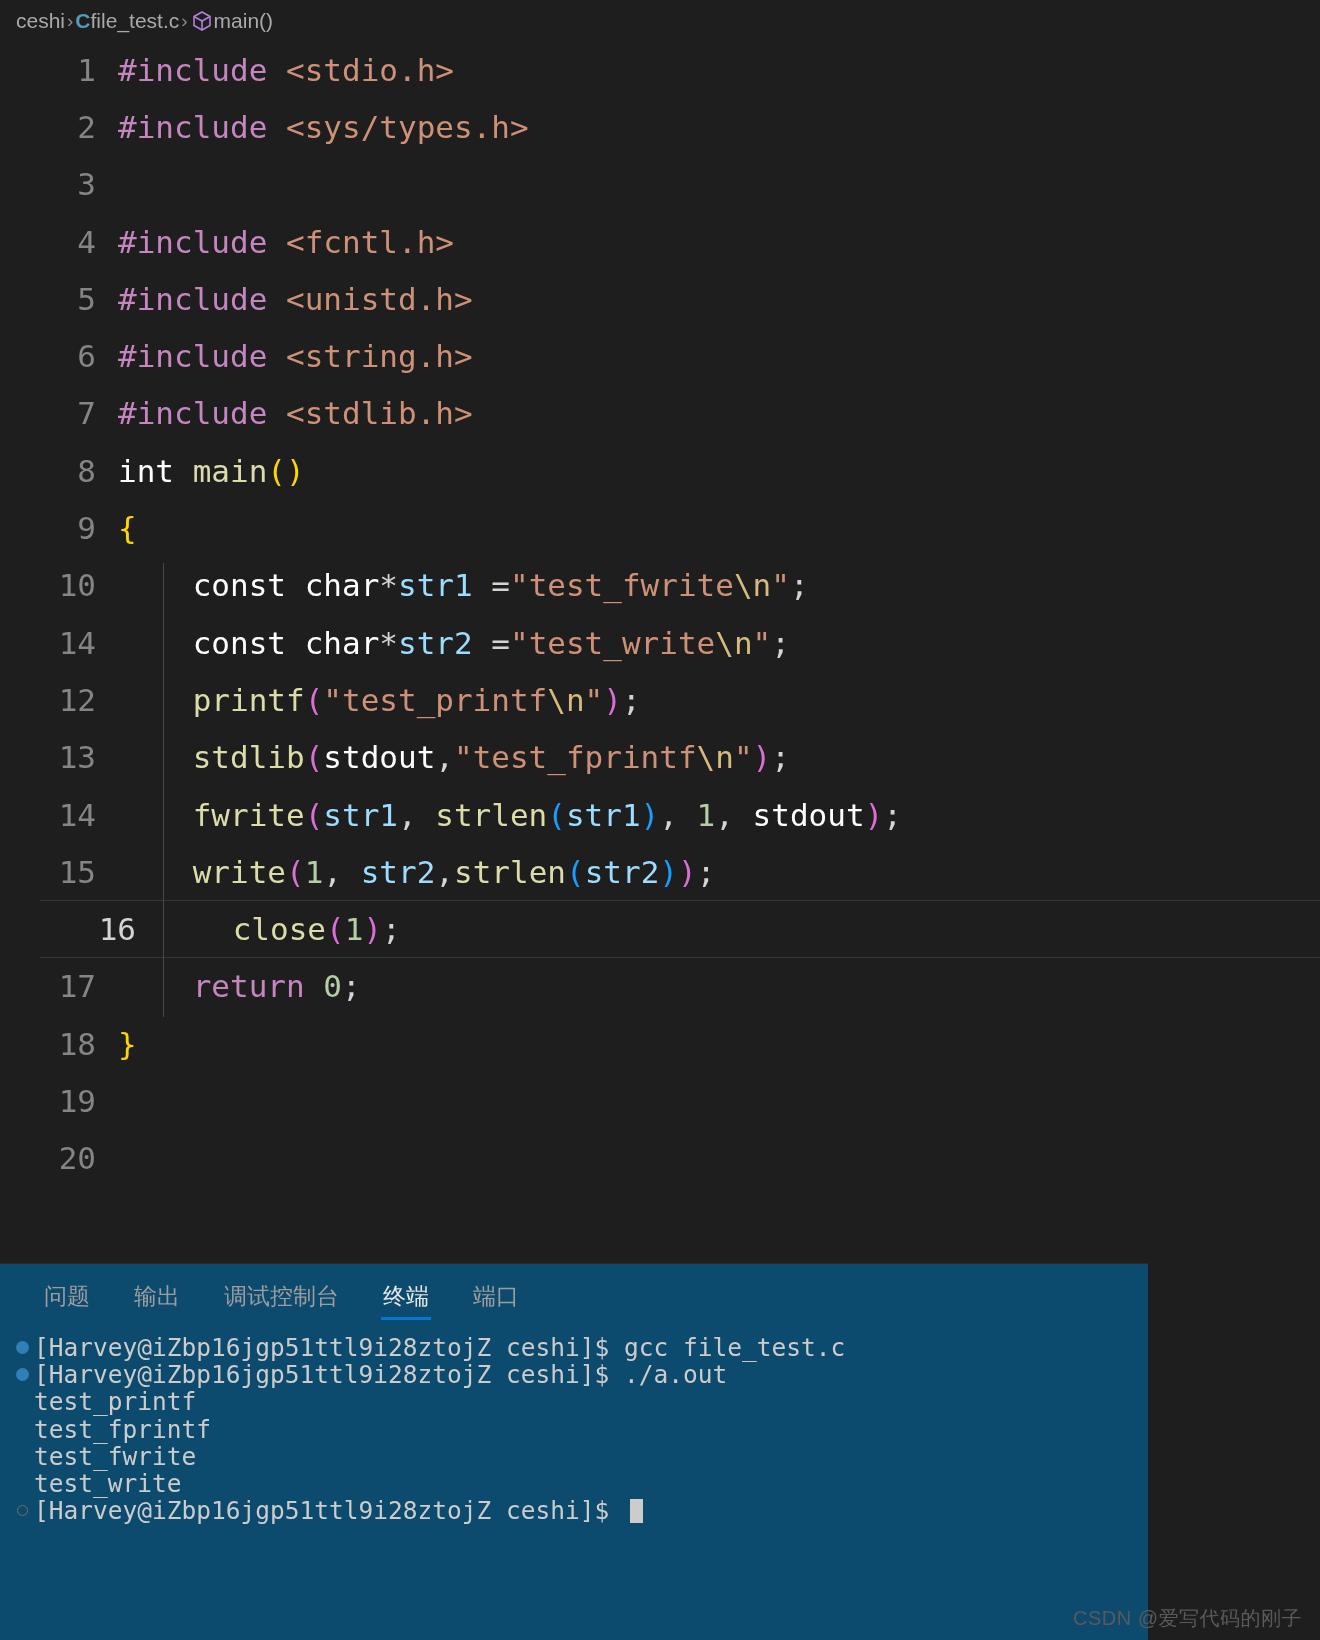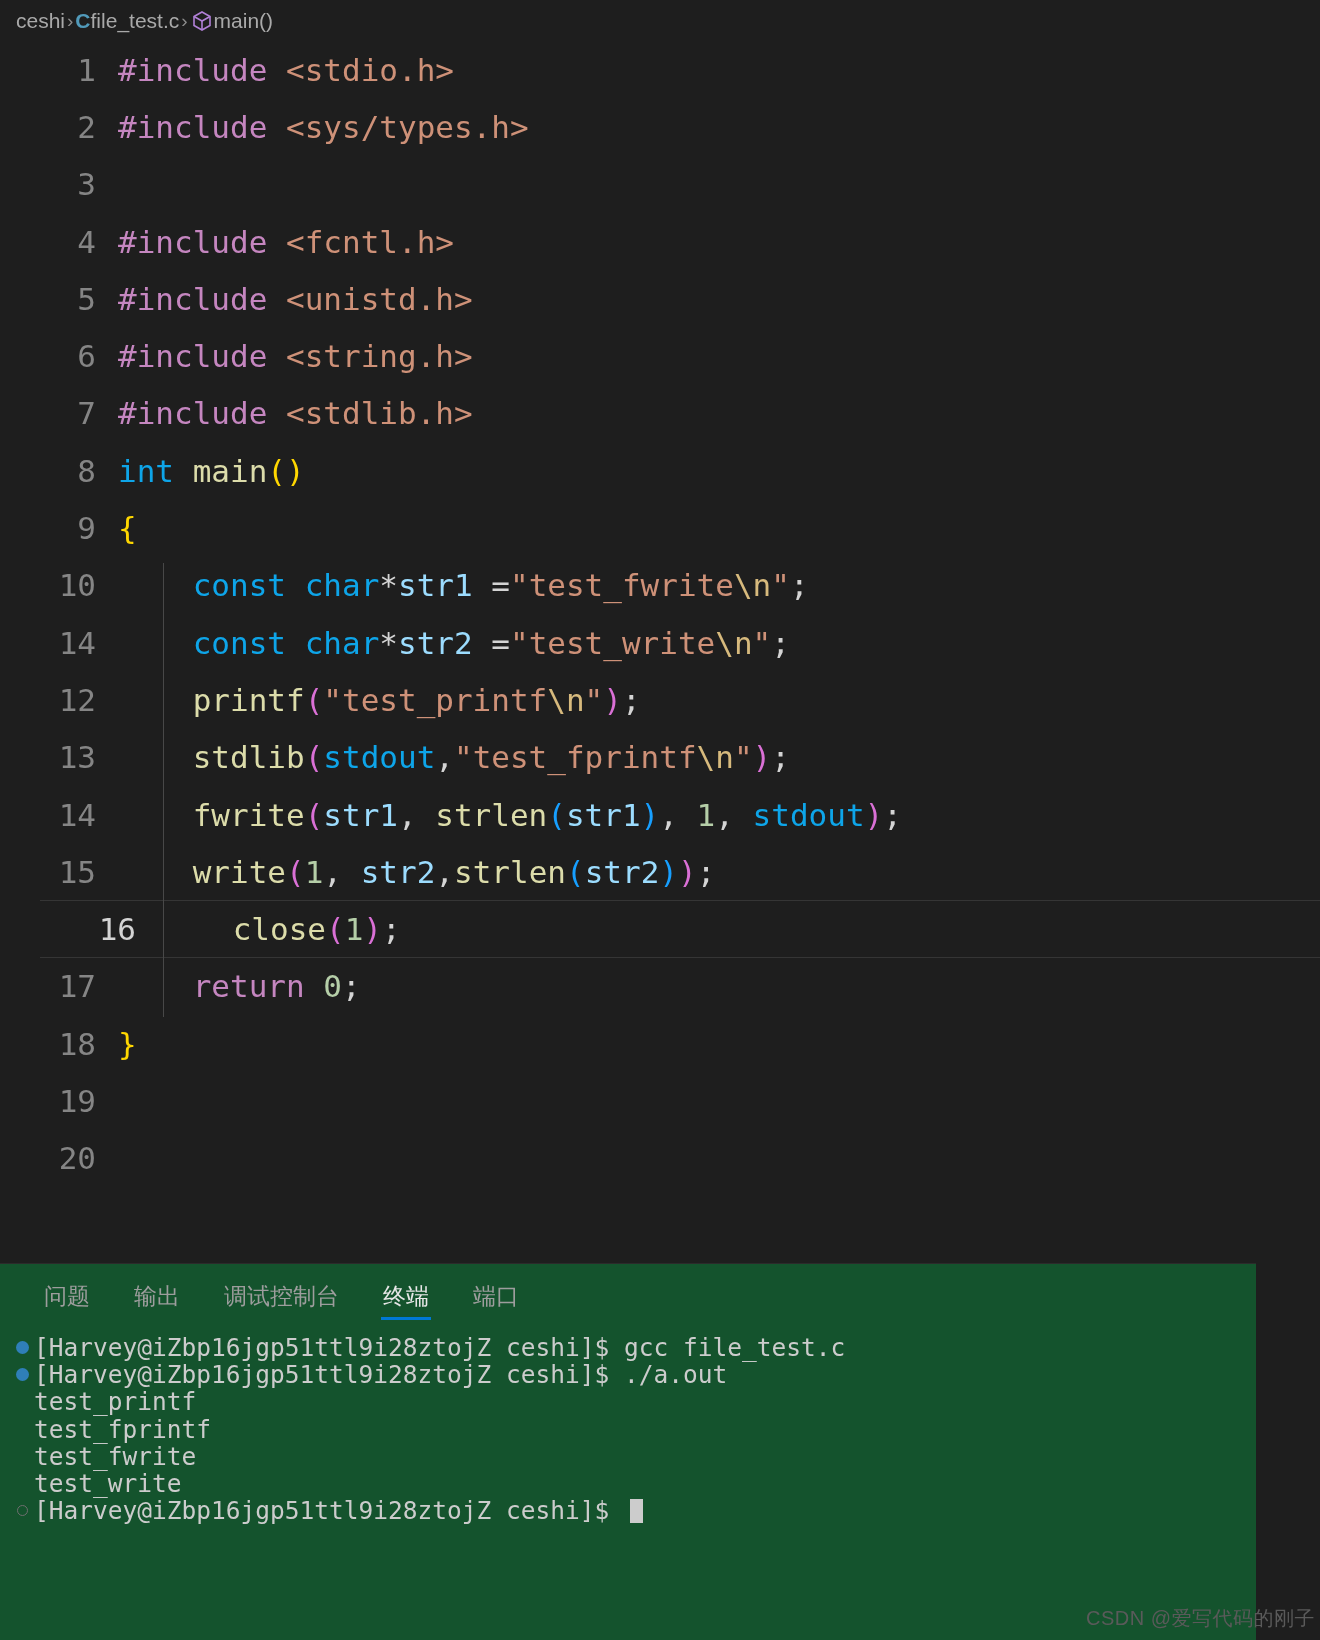"int" .t-key { color: #0ea5e9 -> #ffffff }
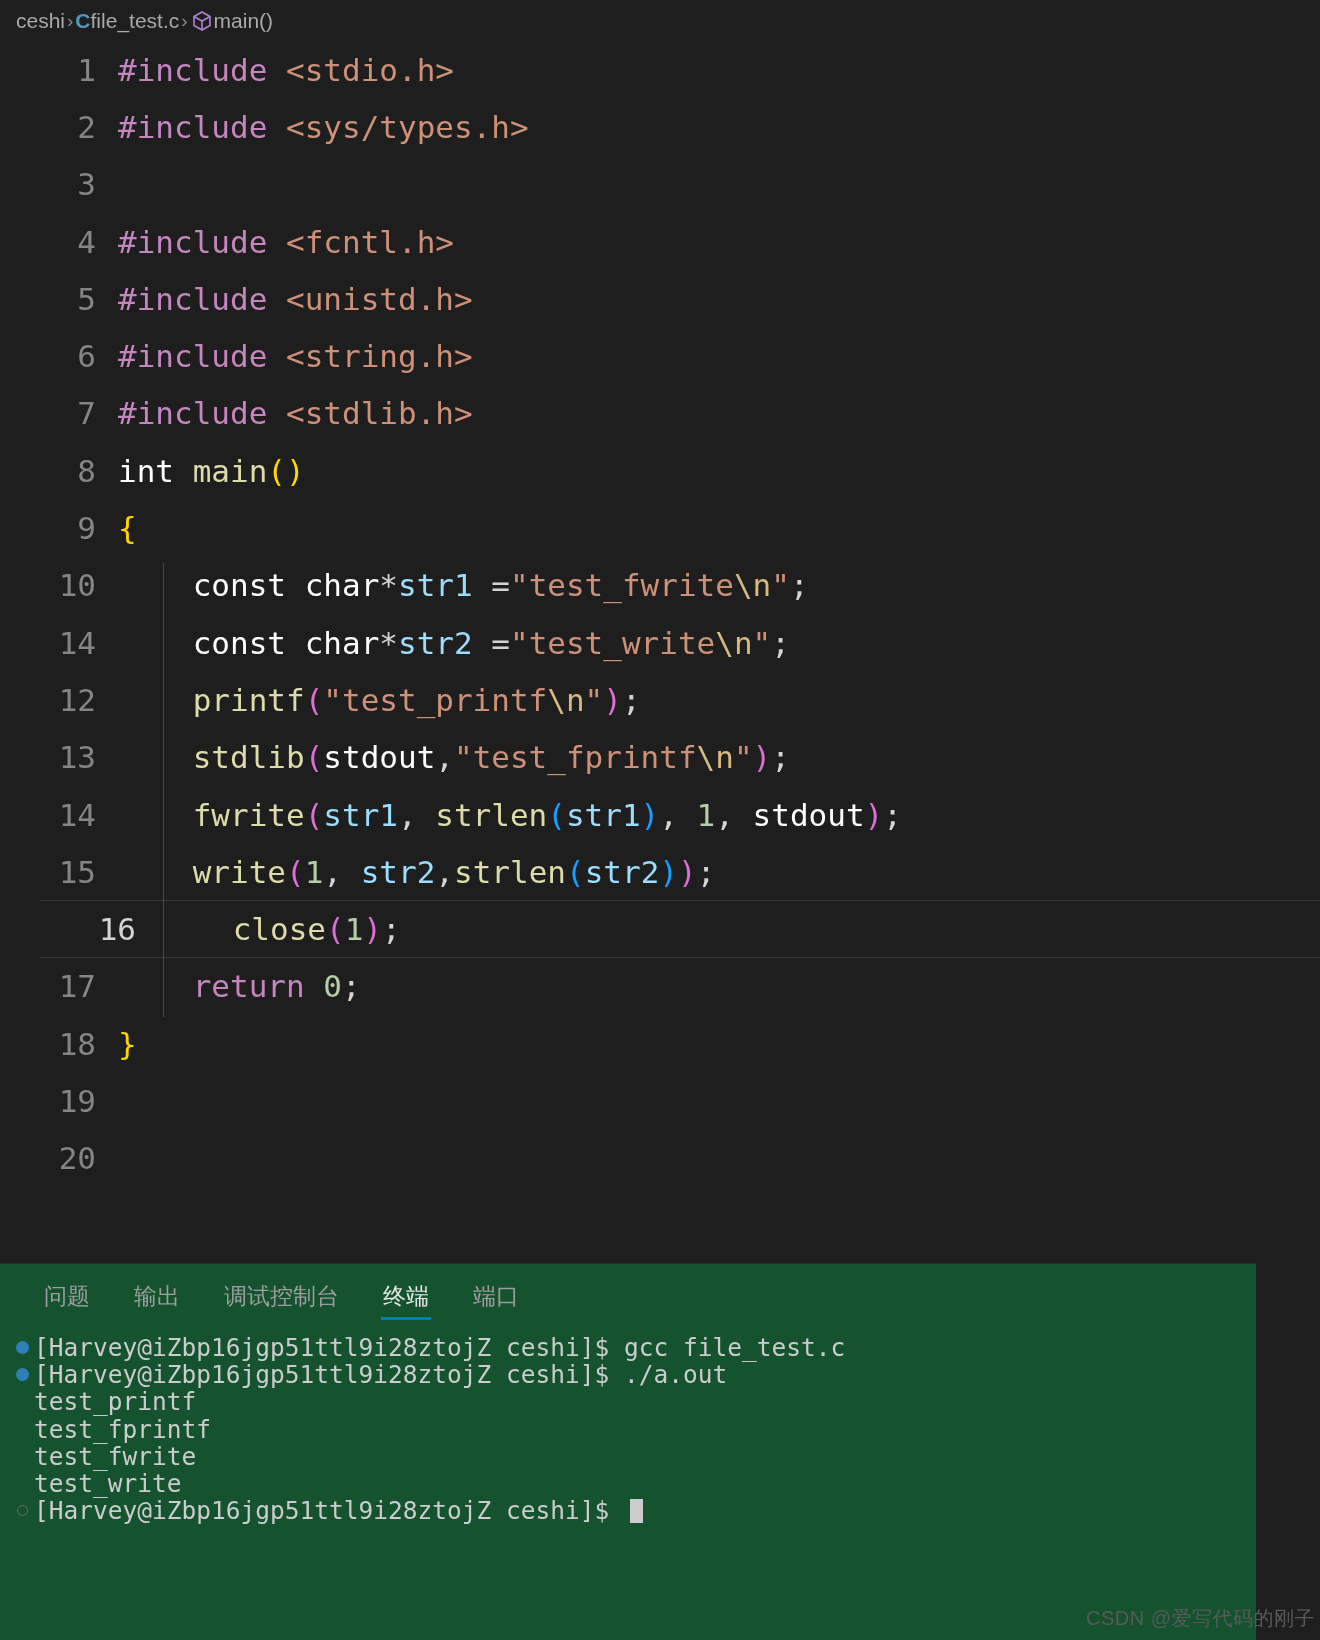"问题" #panel { background: #14532d -> #0c4a6e; width: 1256px -> 1148px }
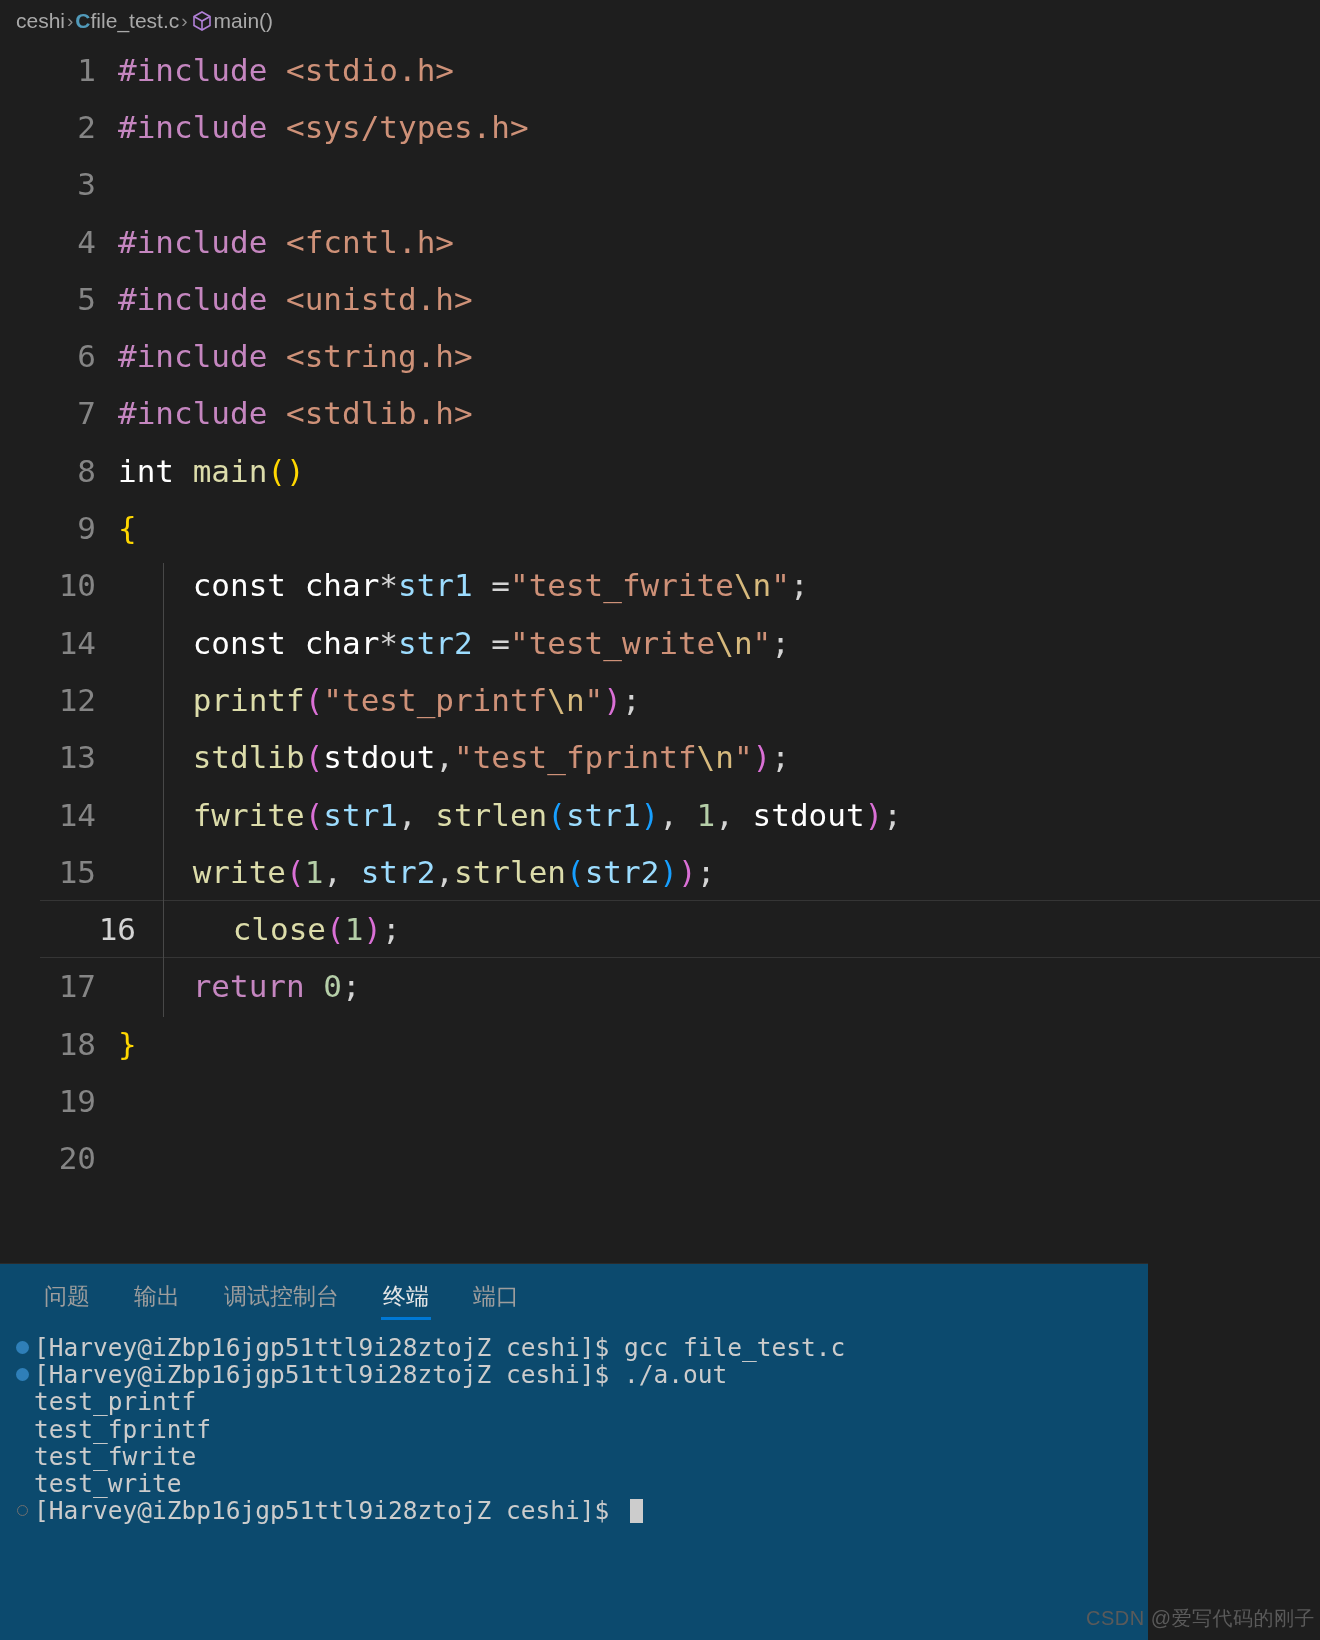"CSDN @爱写代码的刚子" #watermark { right: 5px -> 18px }
